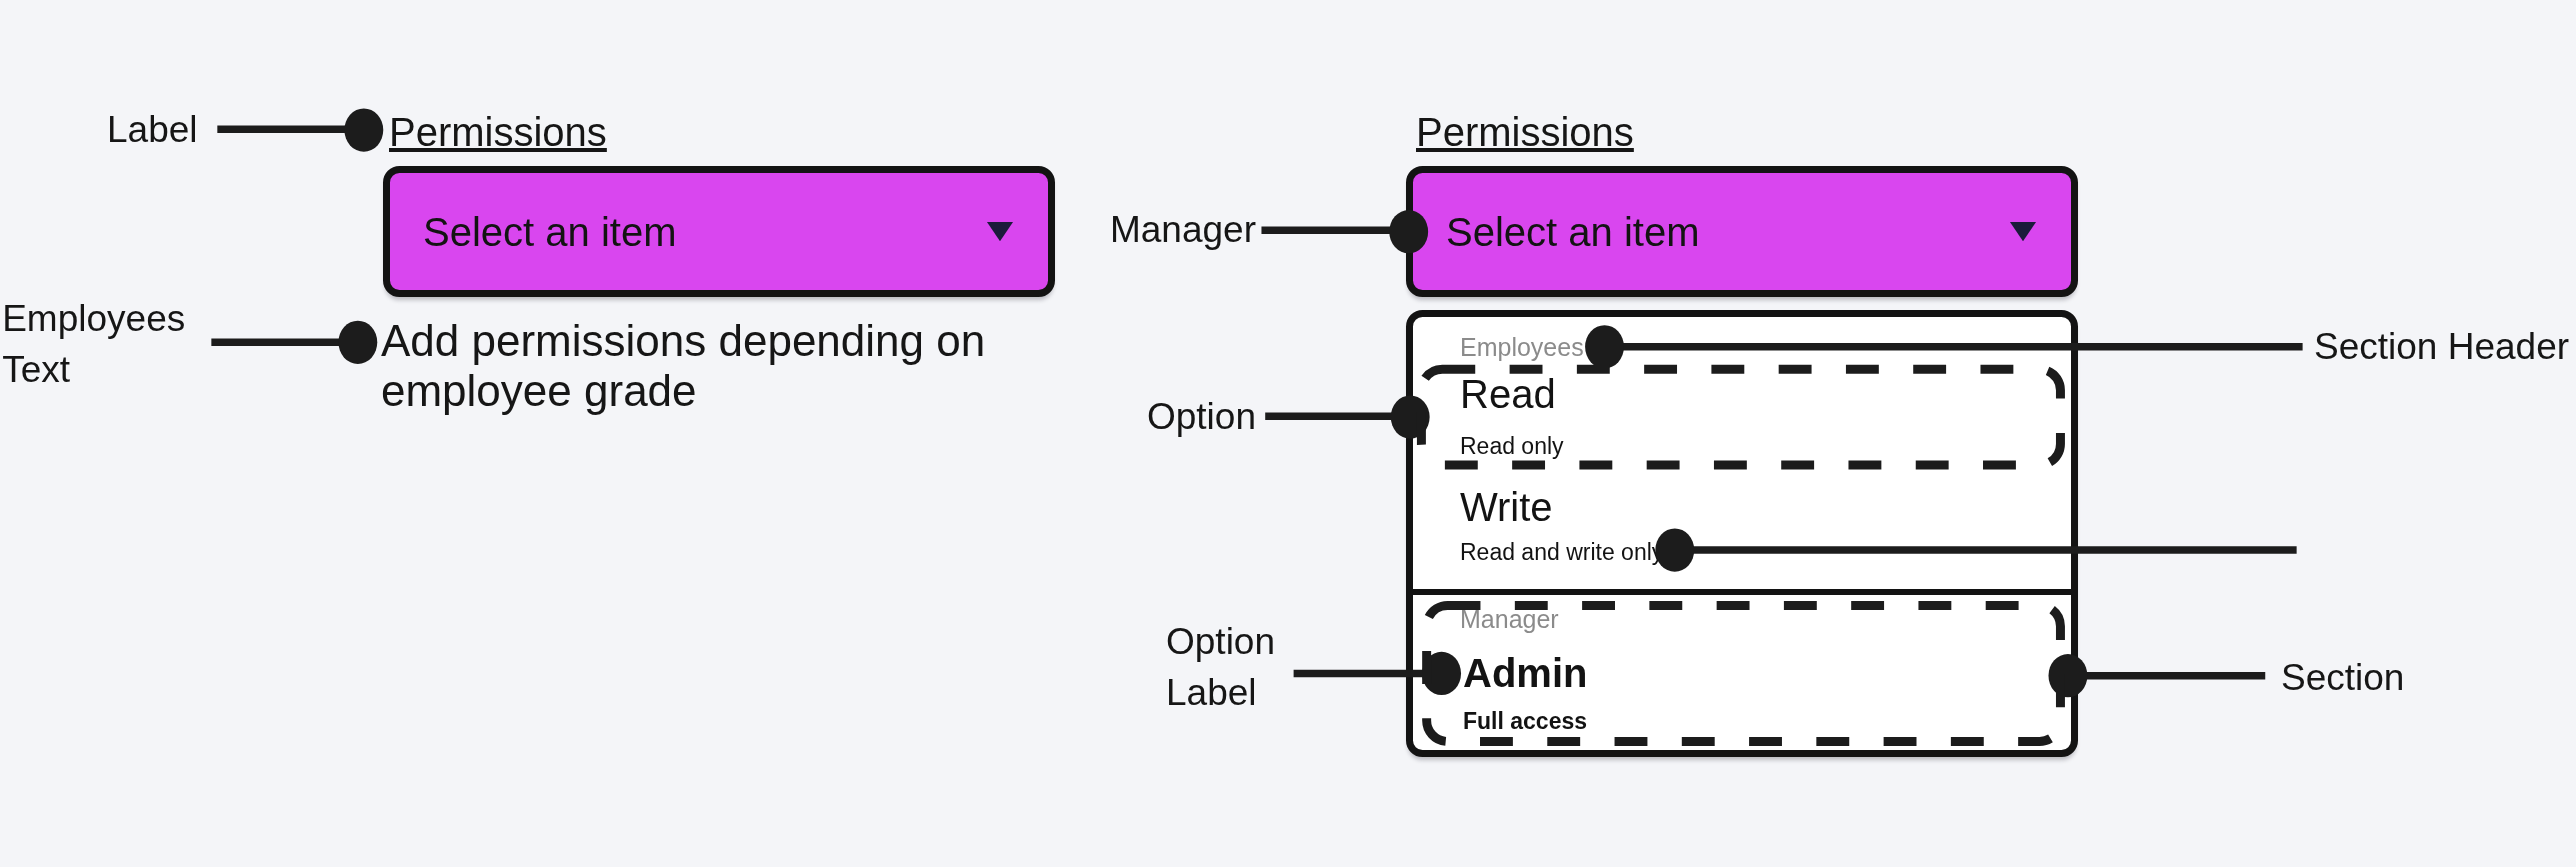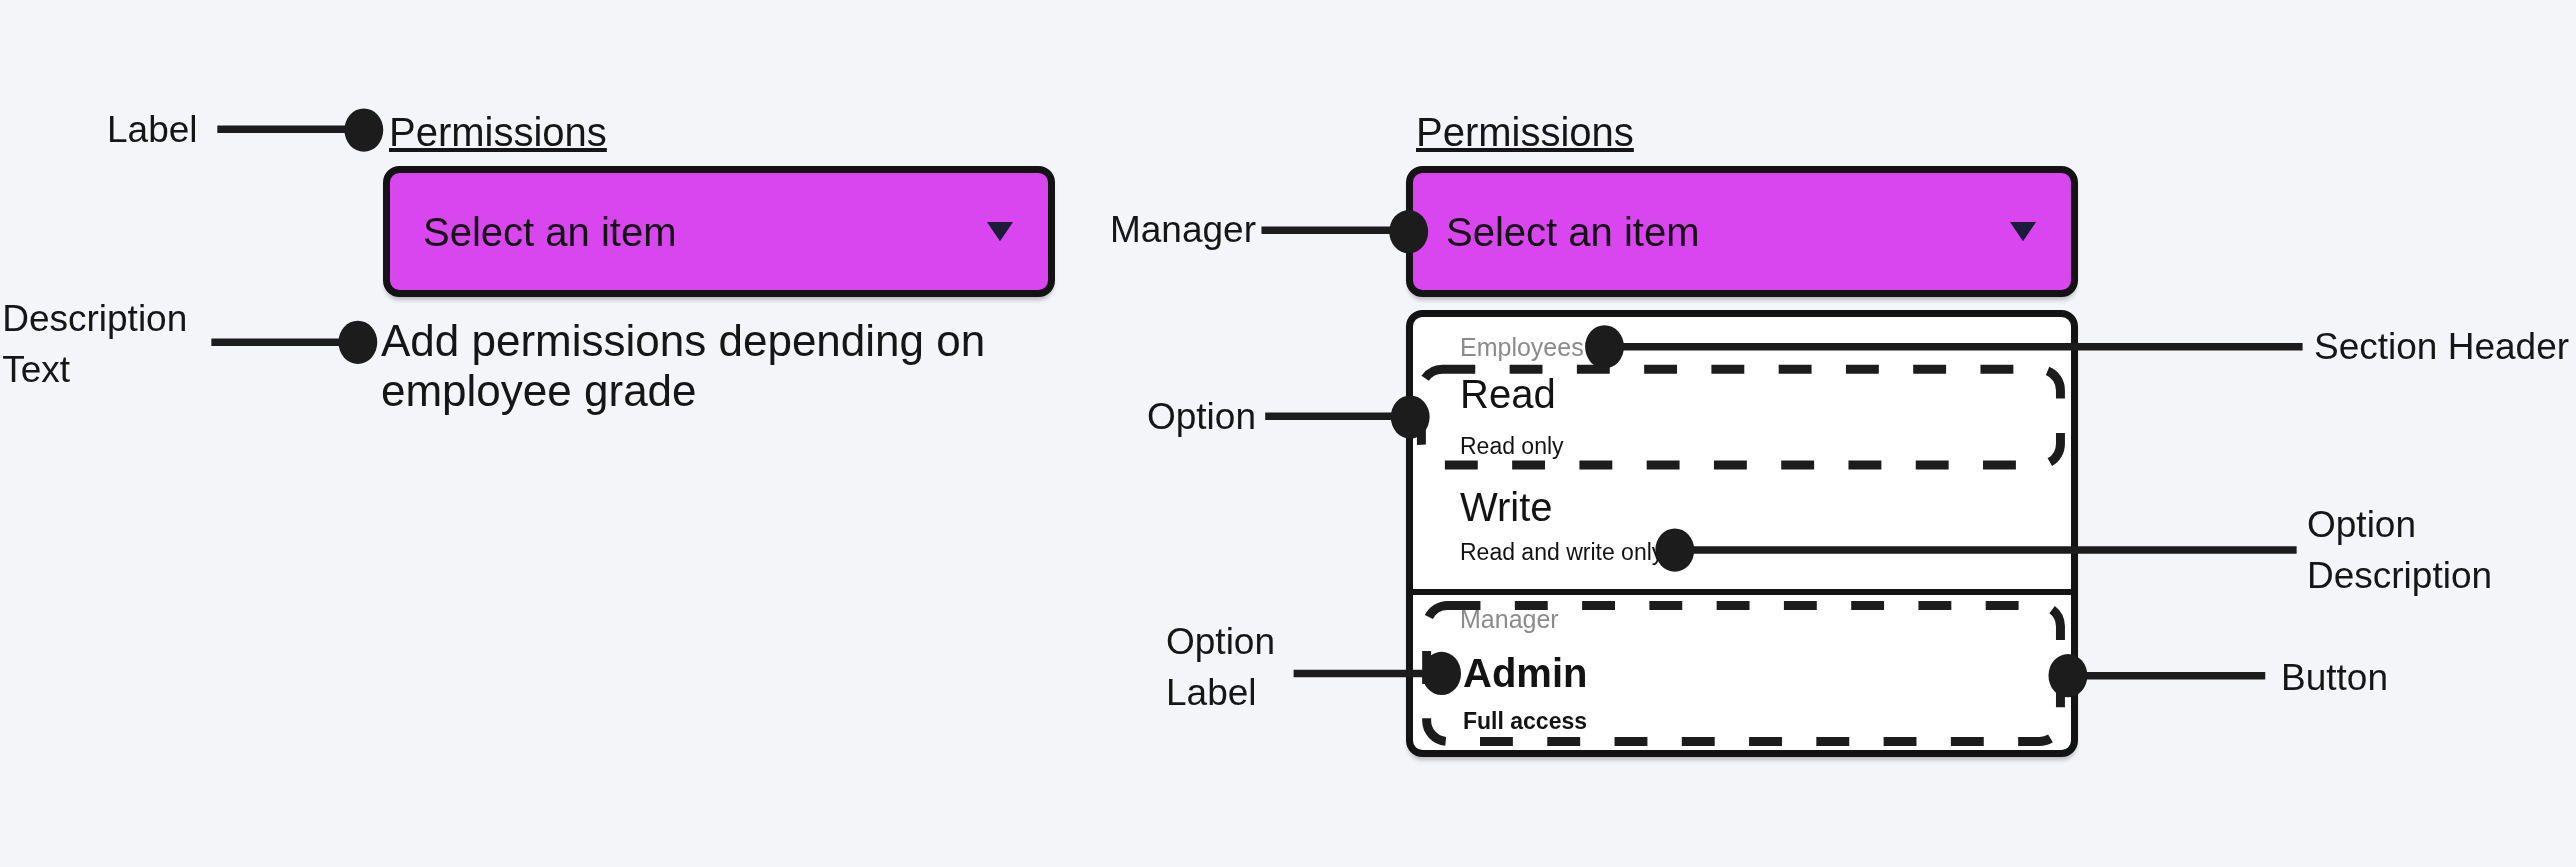"Description Text" div.abs { text: Description -> Employees }
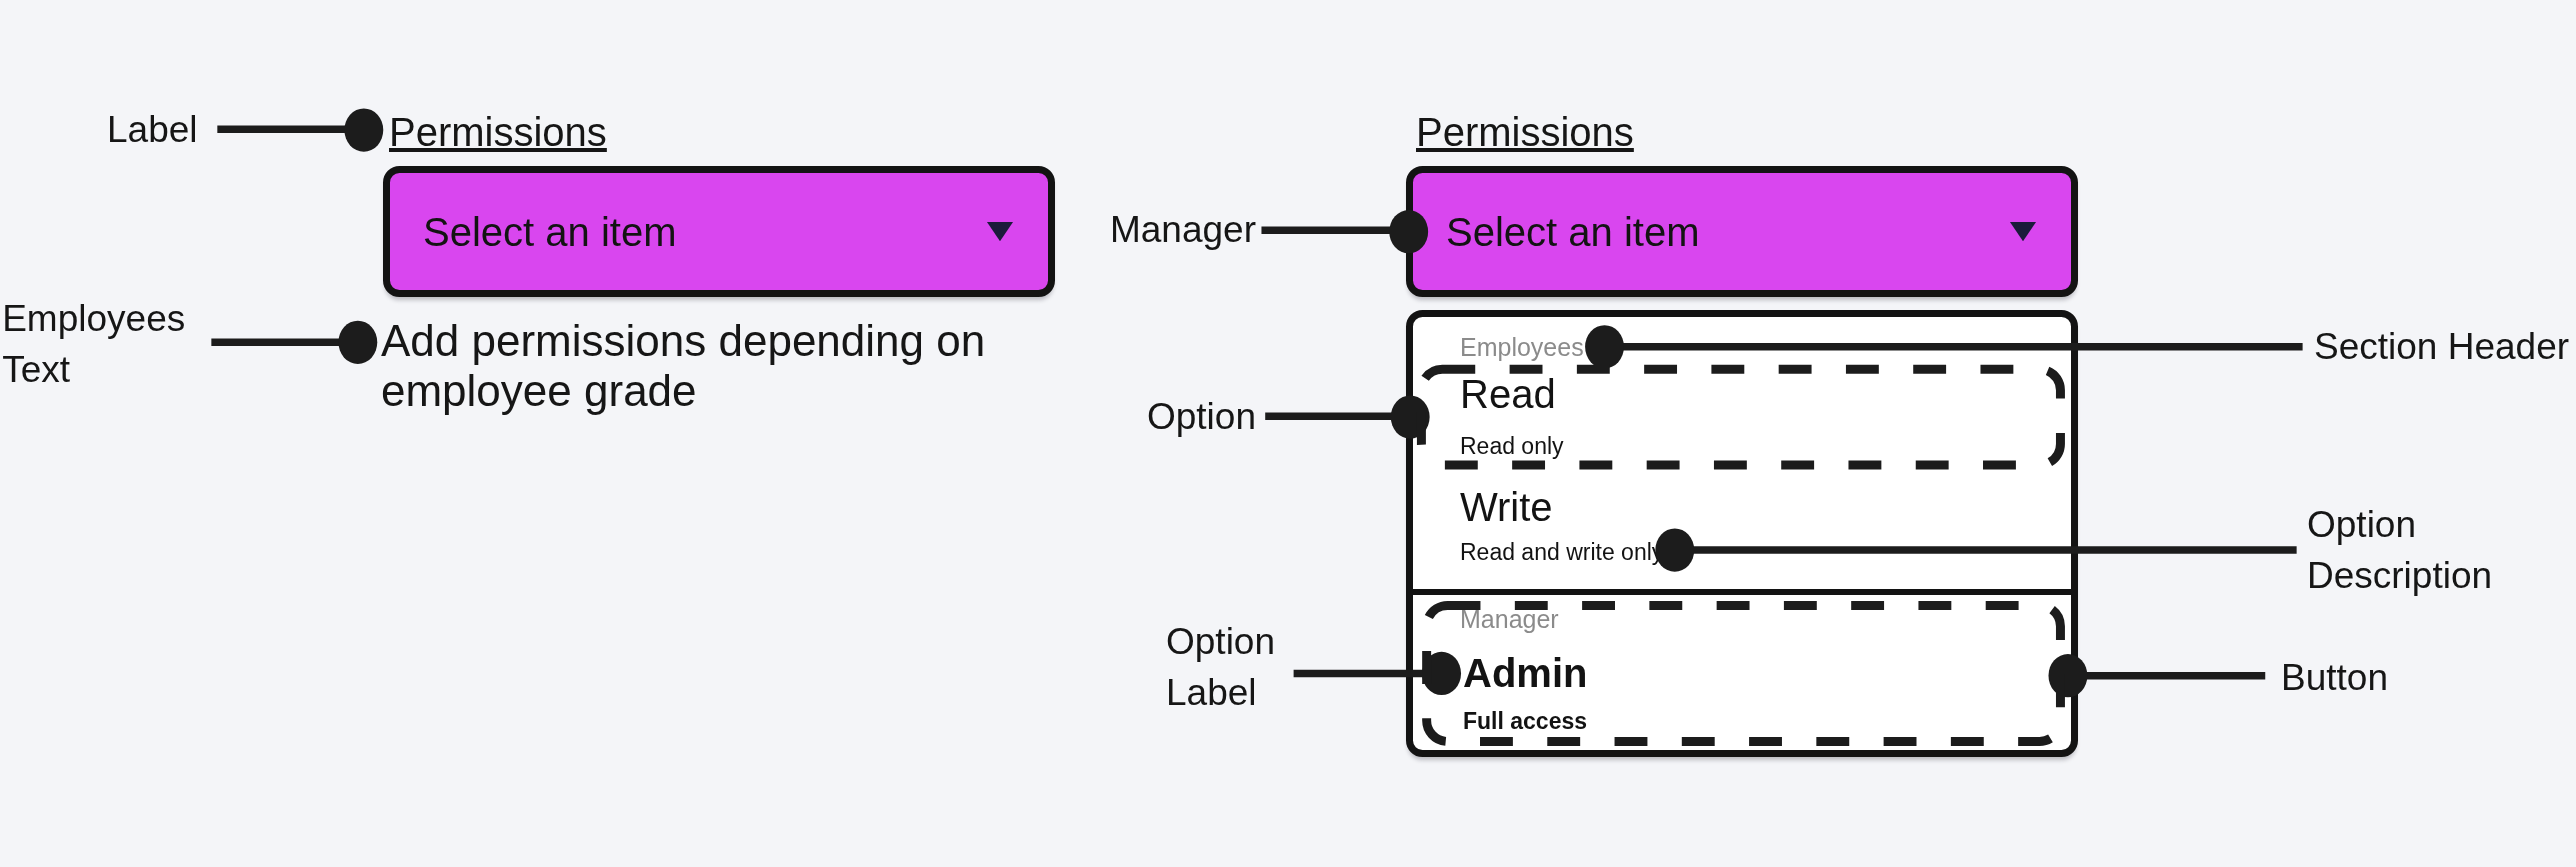"Option Description" div.abs { html: <div>Option Description</div> -> none }
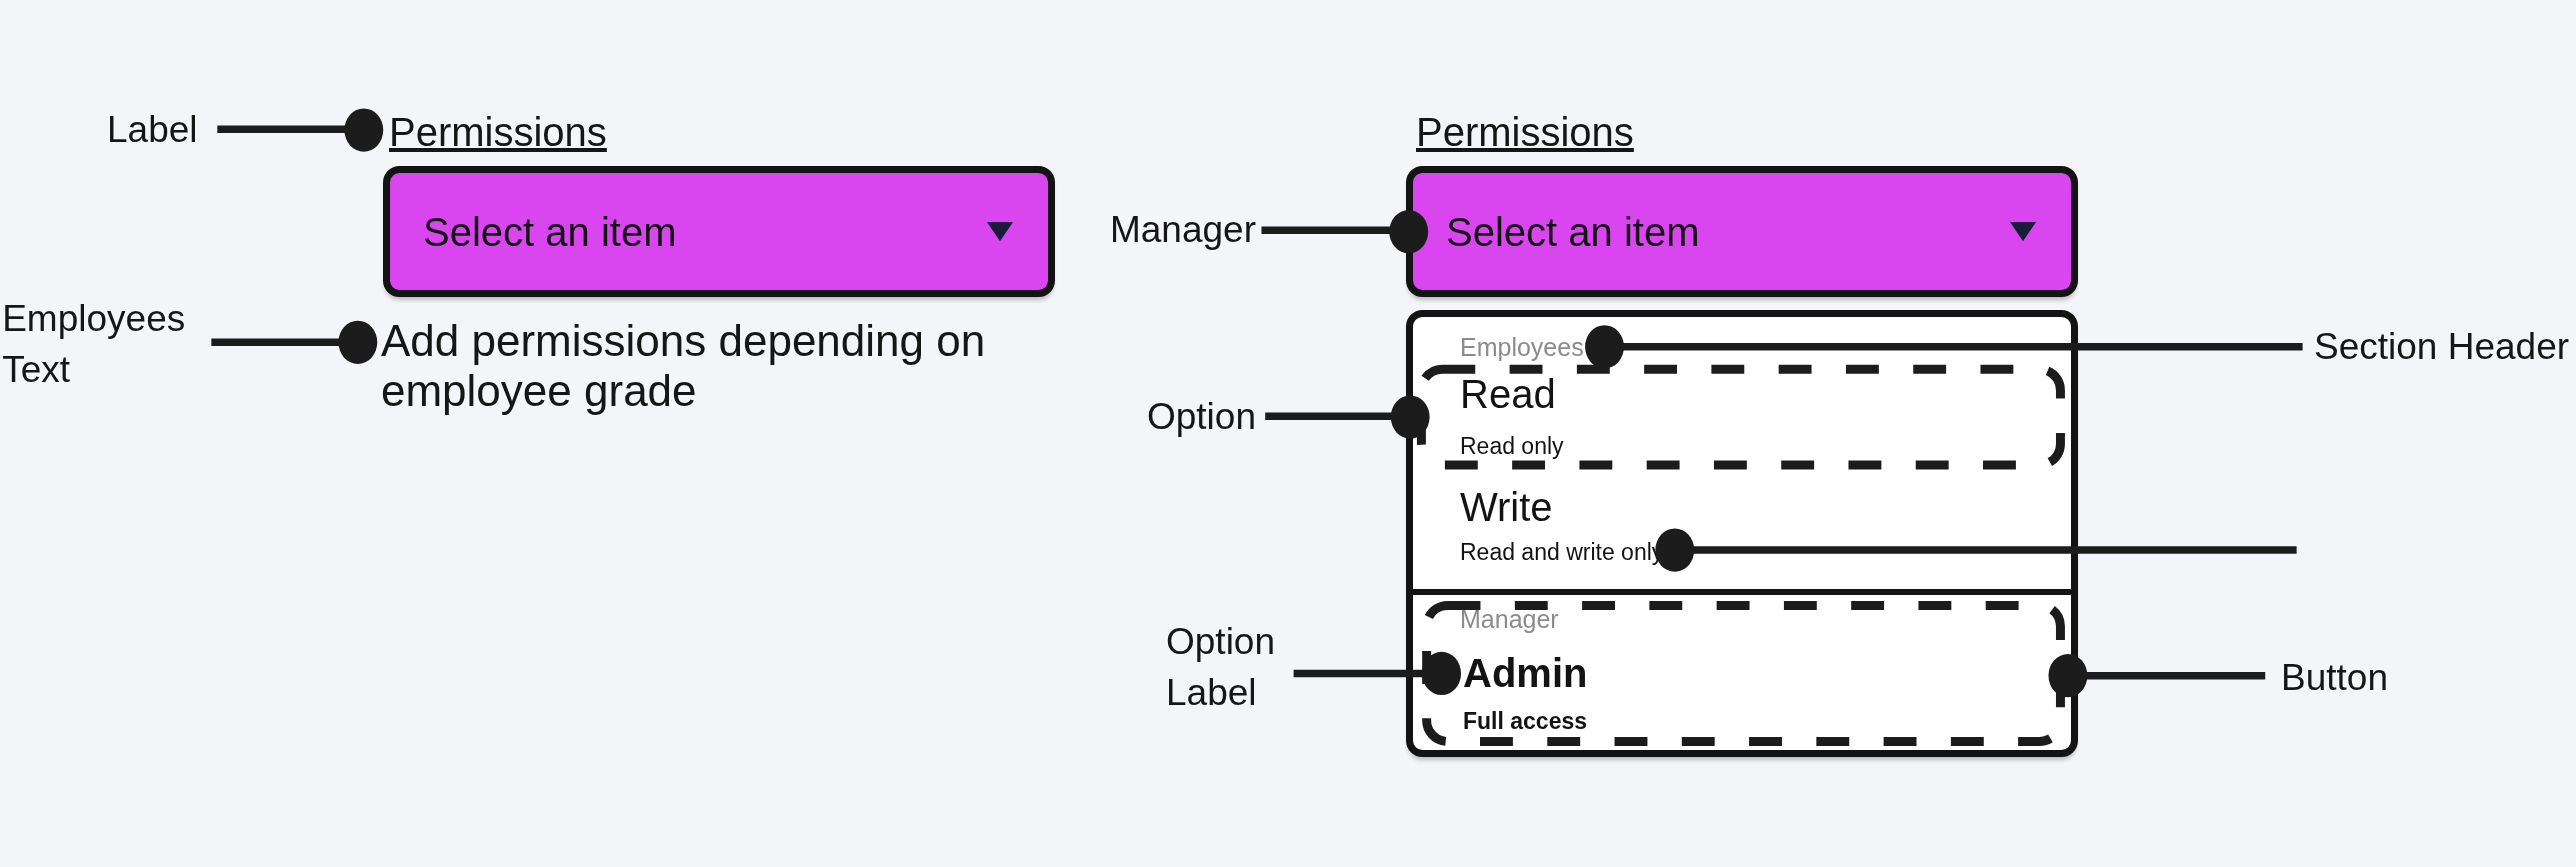"Button" div.abs { text: Button -> Section }
